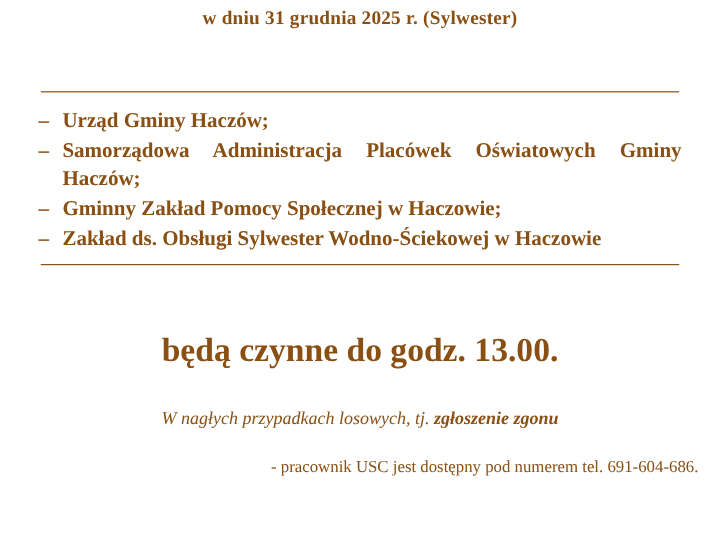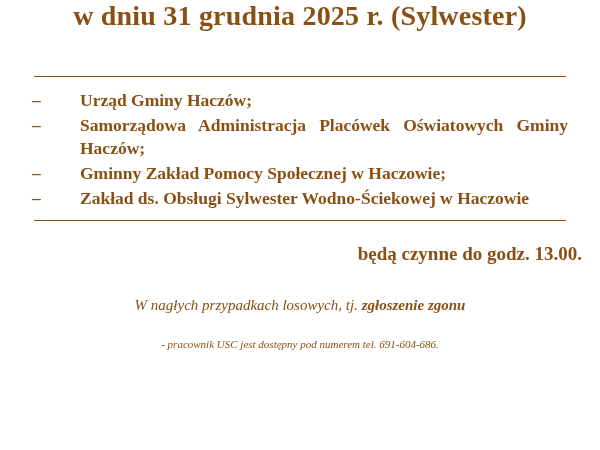"w dniu 31 grudnia 2025" .headline { font-size: 28px -> 16px }
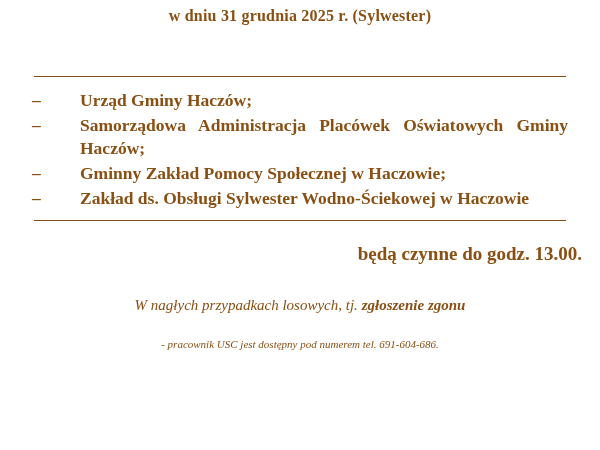"Urząd Gminy Haczów;" .item-text { margin-left: 28px -> none }
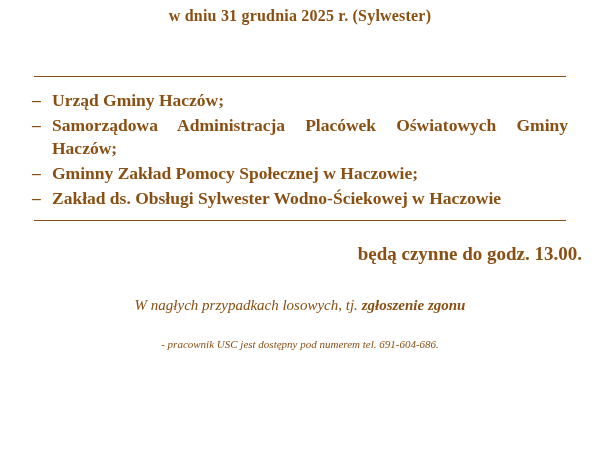"będą czynne do godz. 13.00." .closing { font-size: 19px -> 28px; margin-top: 22px -> 56px; text-align: right -> center }
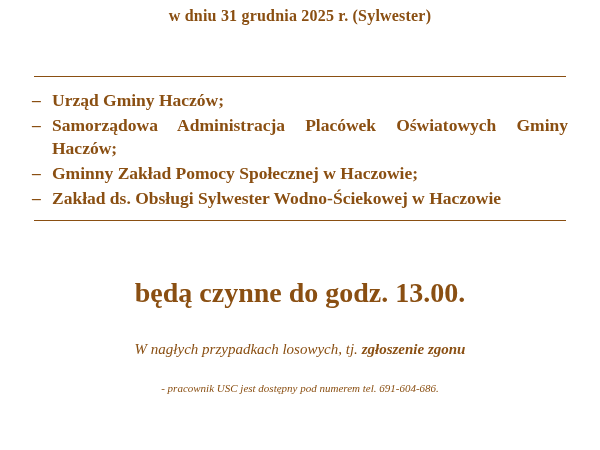"- pracownik USC jest dostępny" .contact { font-size: 11px -> 14px; font-style: italic -> none; text-align: center -> right }
